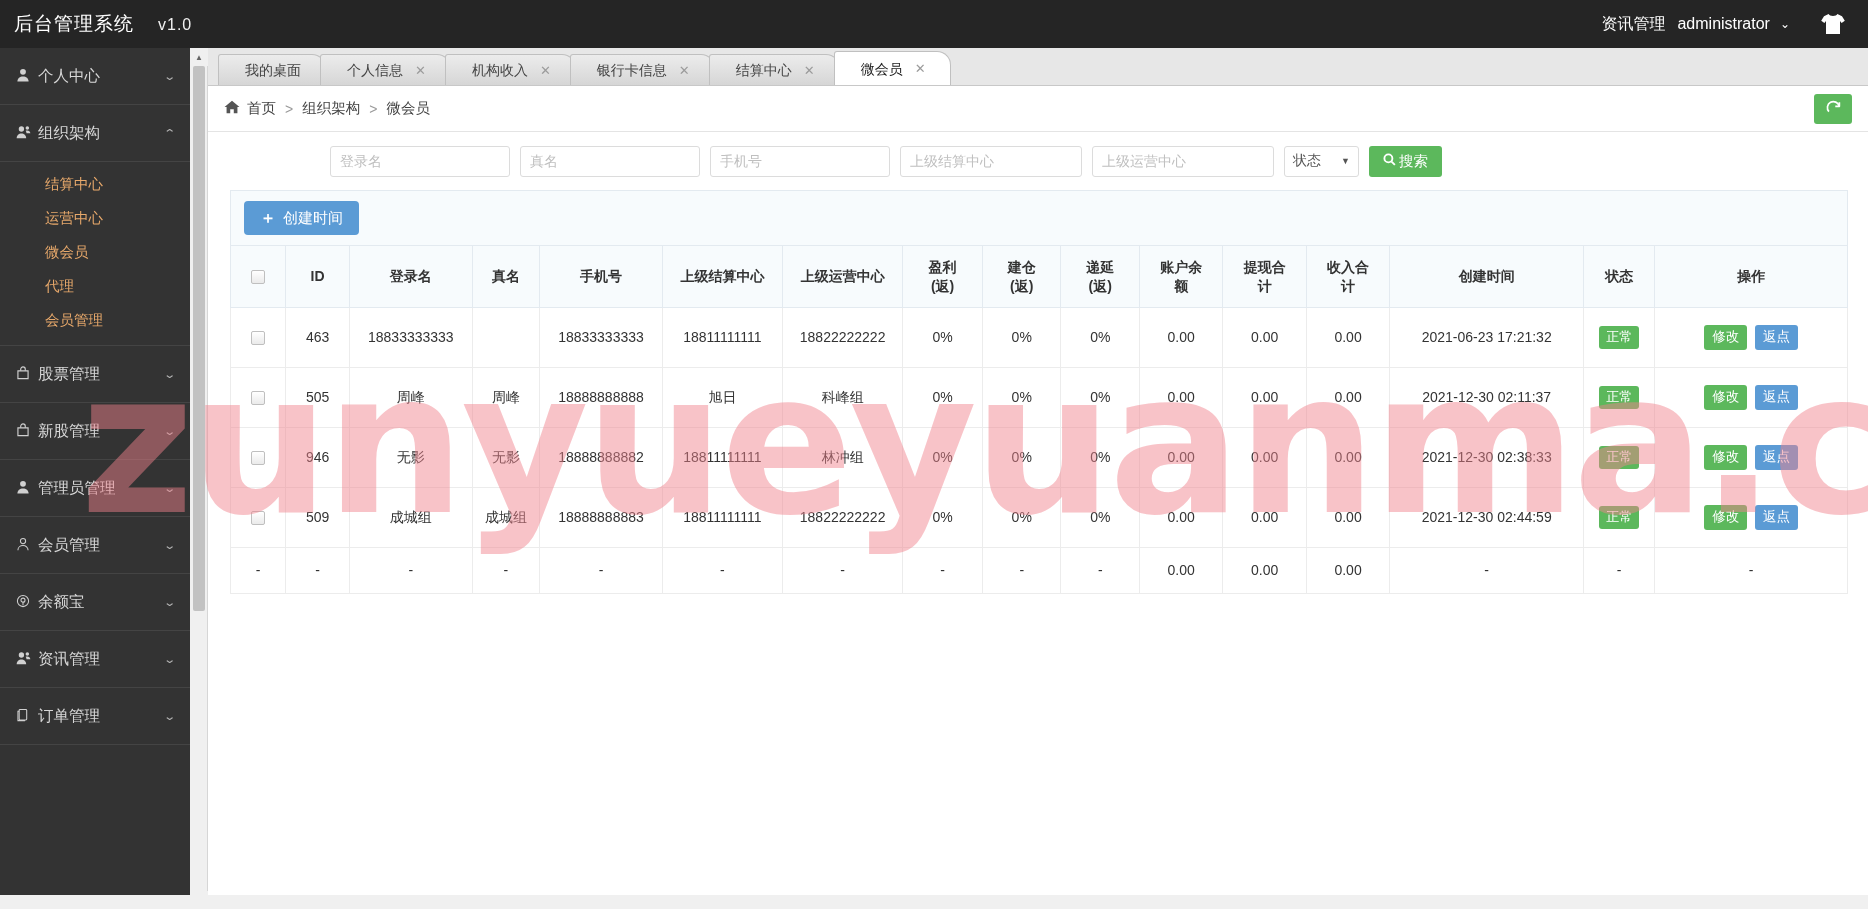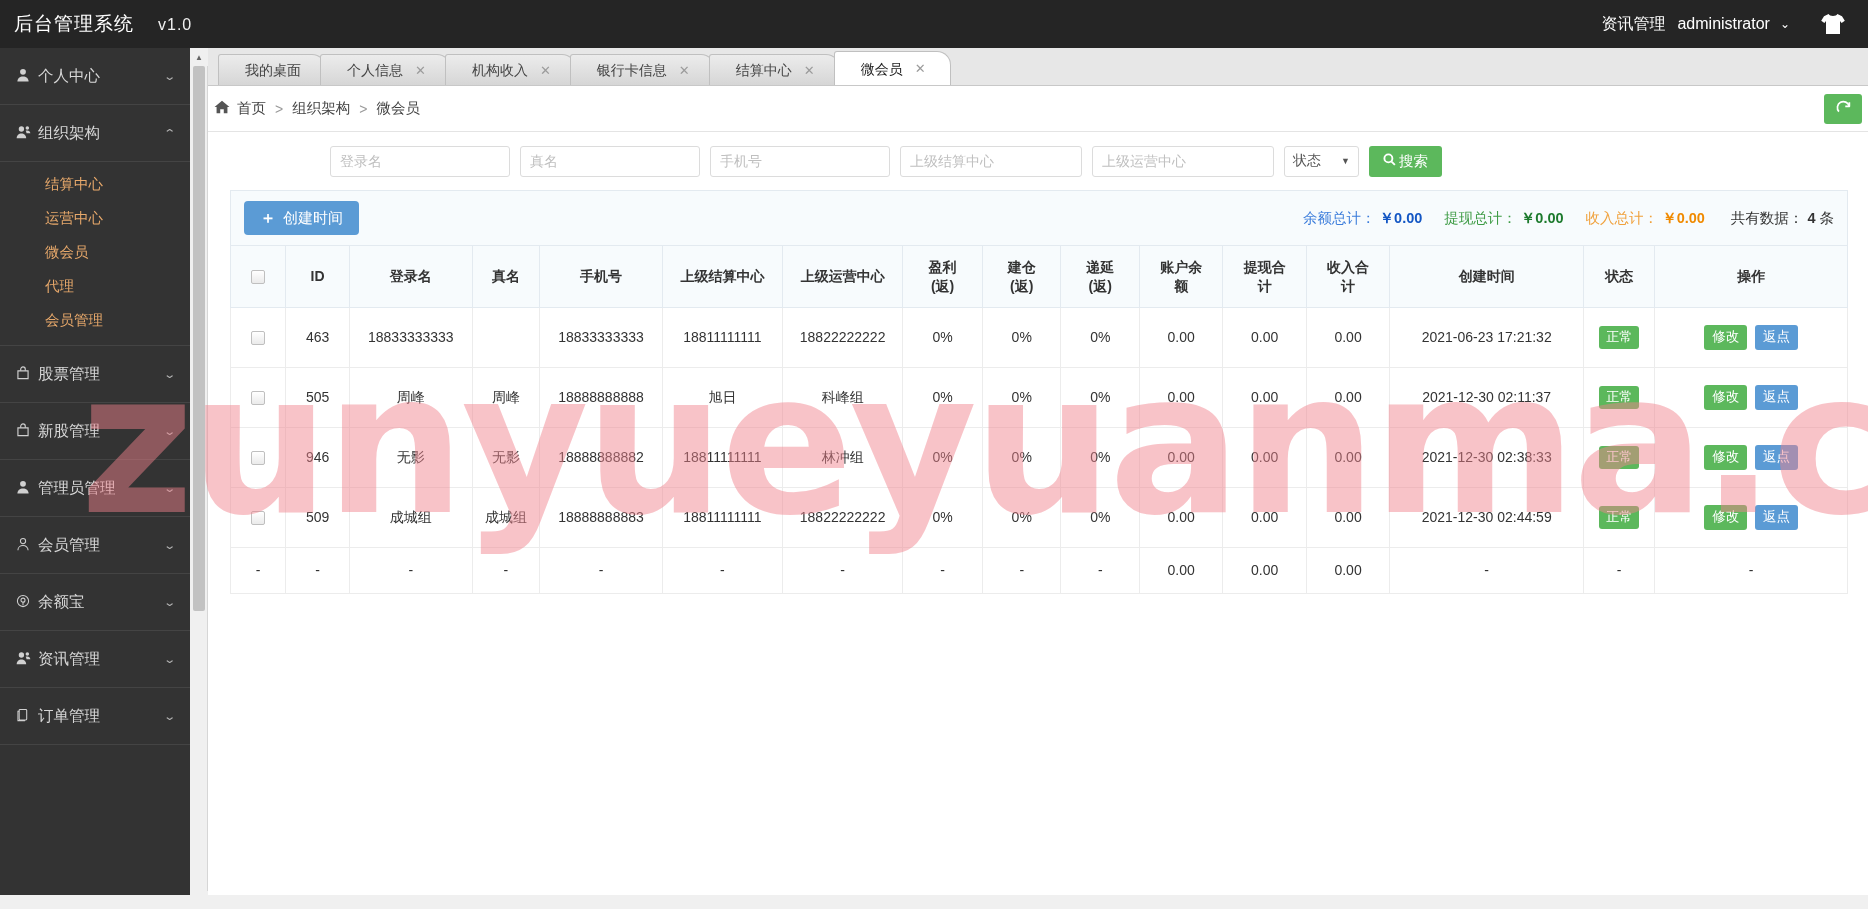"首页" #crumbbar { padding: 0 6px -> 0 16px }
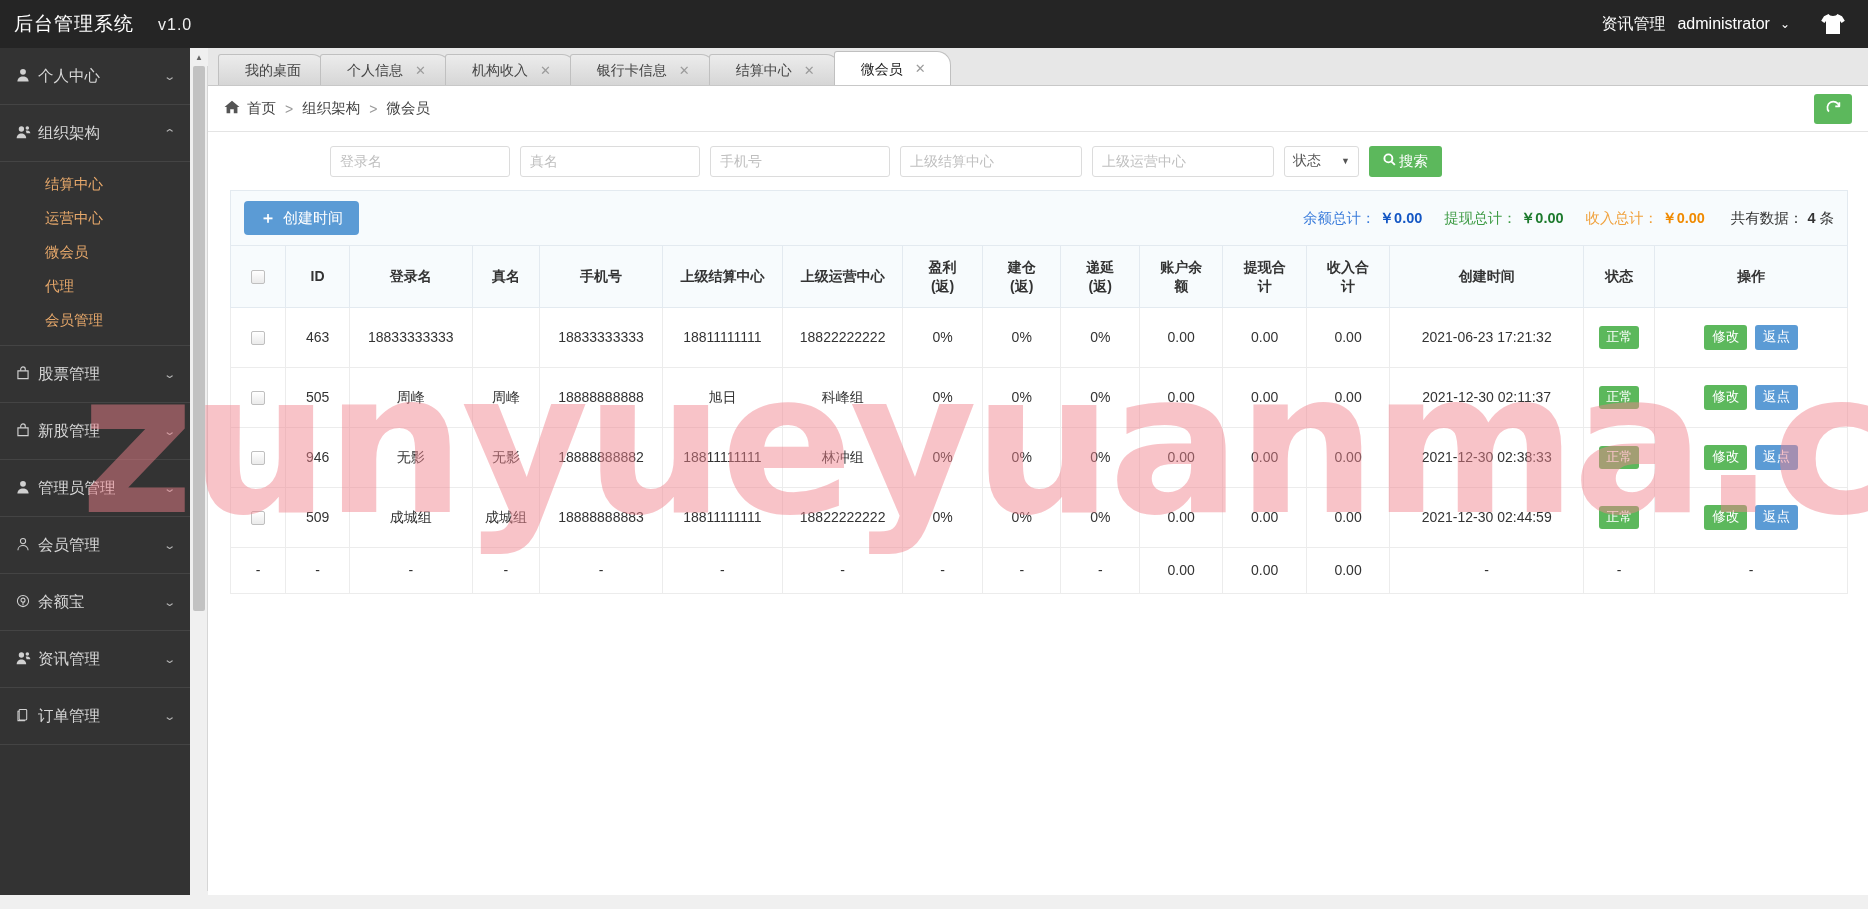"余额总计： ￥0.00" div { html: <div> <span> <span>余额总计：</span> <span>￥0.00</span> </span> <span> <span>提现总计：</span> <span>￥0.00</span> </span> <span> <span>收入总计：</span> <span>￥0.00</span> </span> <span> <span>共有数据：</span> <b>4</b> <span>条</span> </span> </div> -> none }
